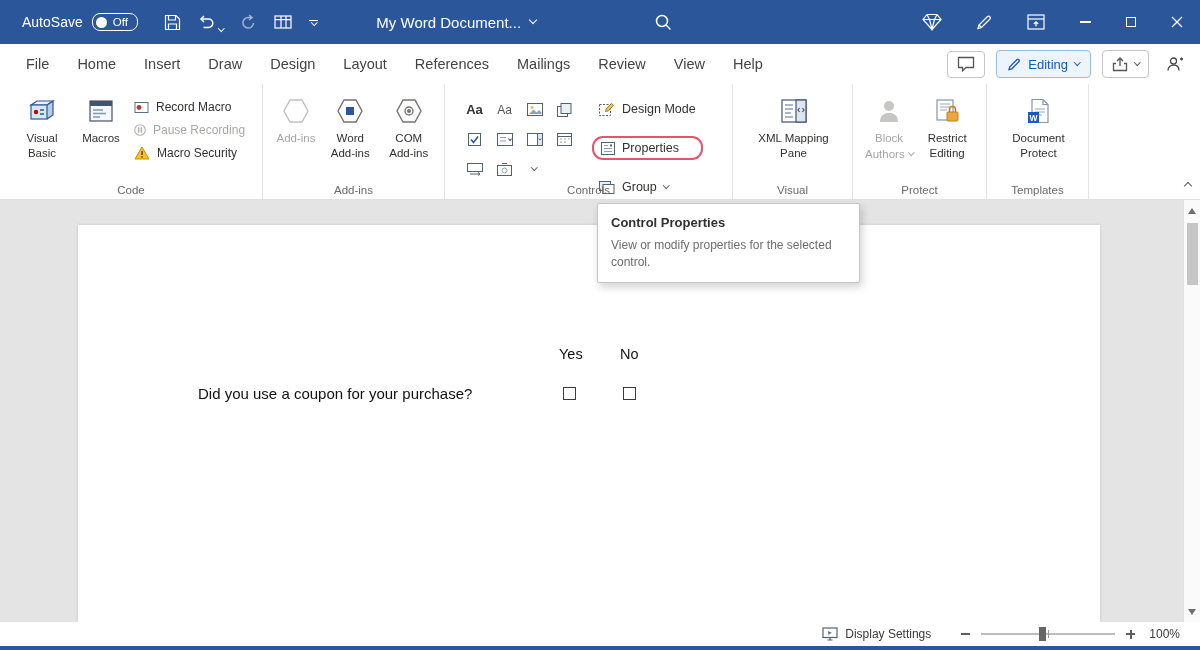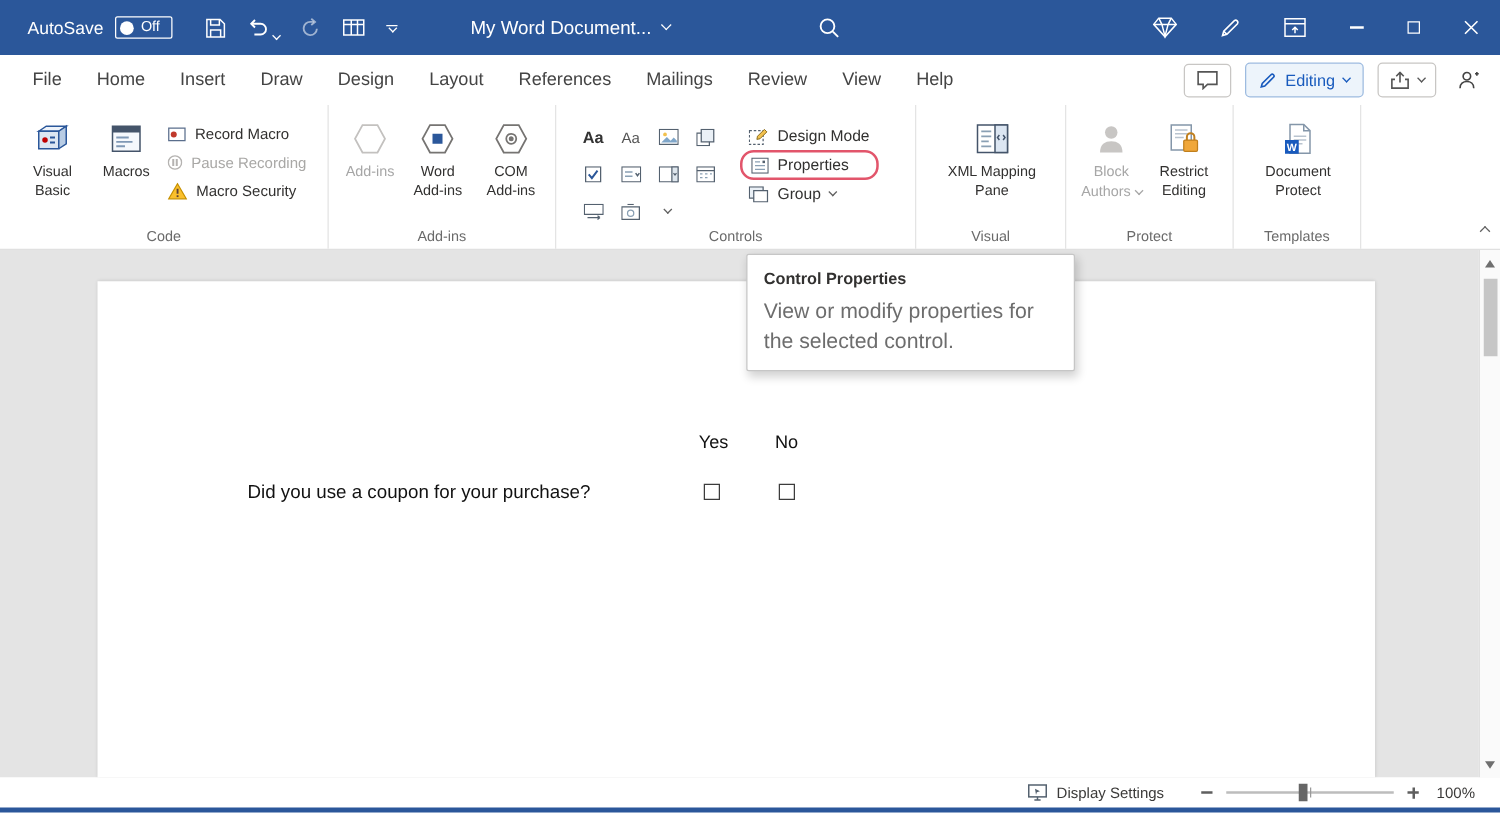"Off" .toggle { border-radius: 2px -> 8px }
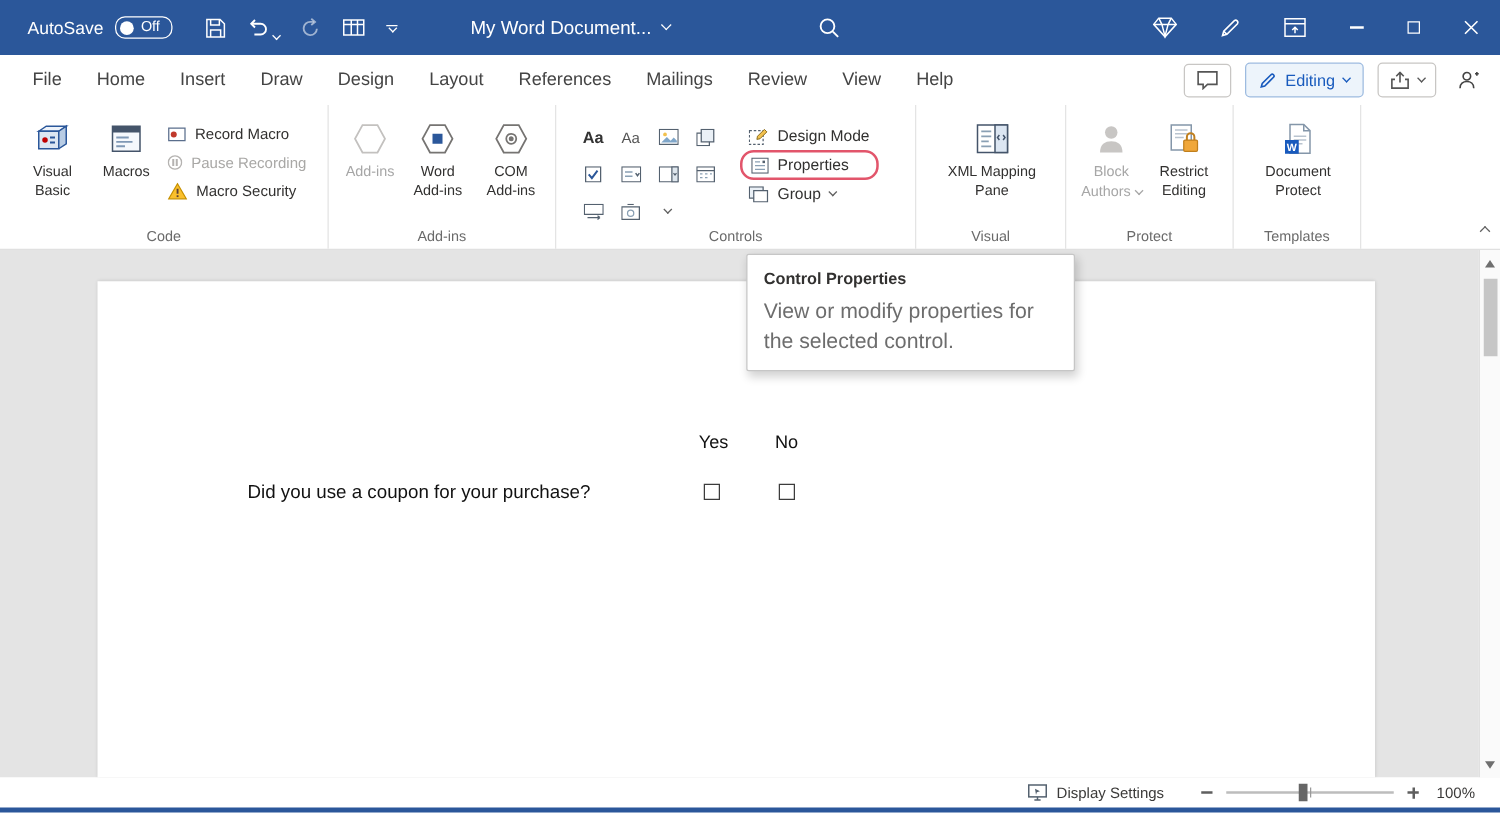"Design Mode" .ctrl-col { gap: 1px -> 17px }
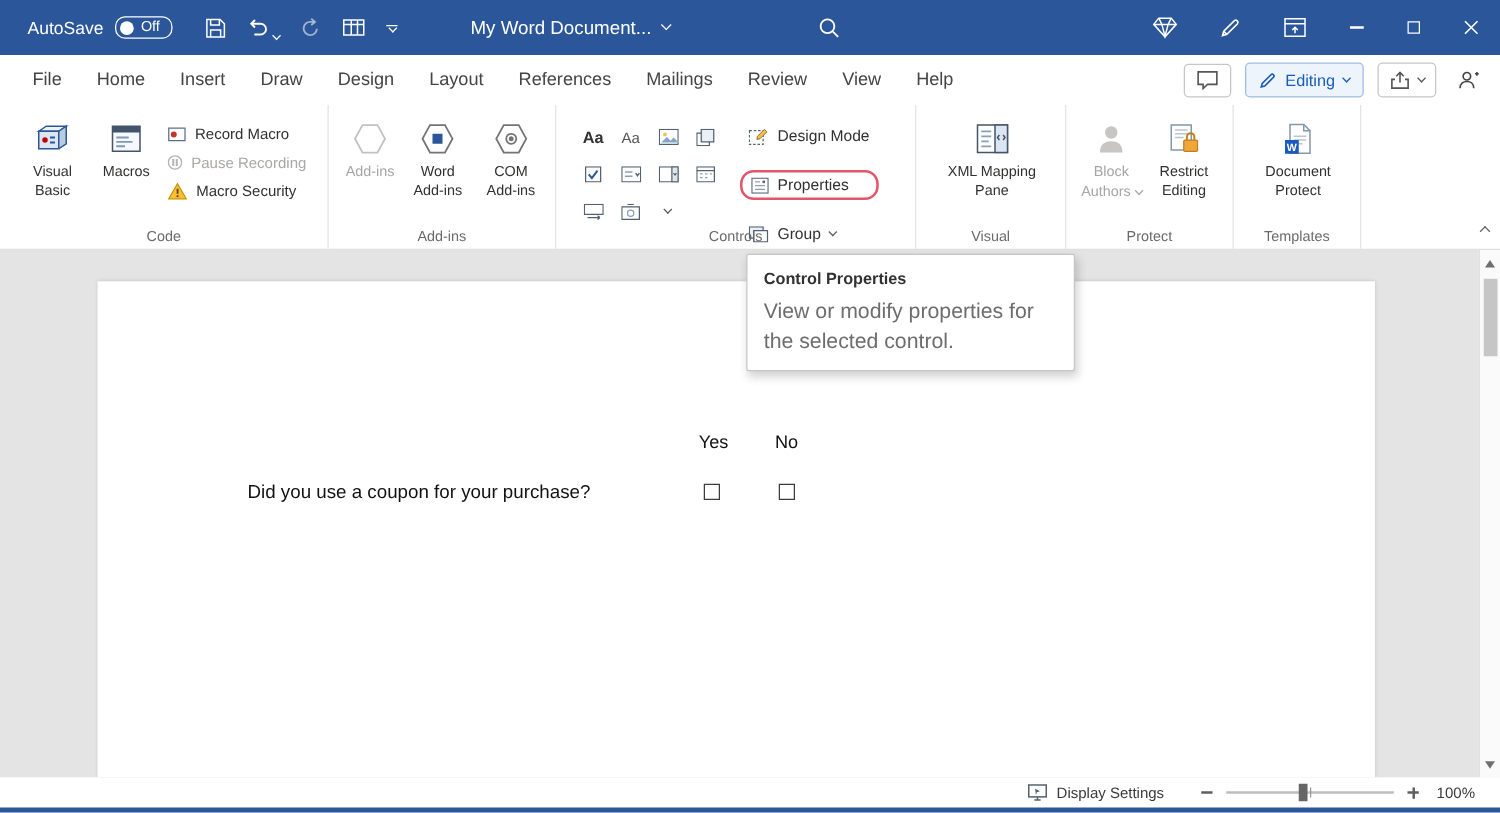"View or modify properties for" .tt-body { font-size: 17px -> 12px }
